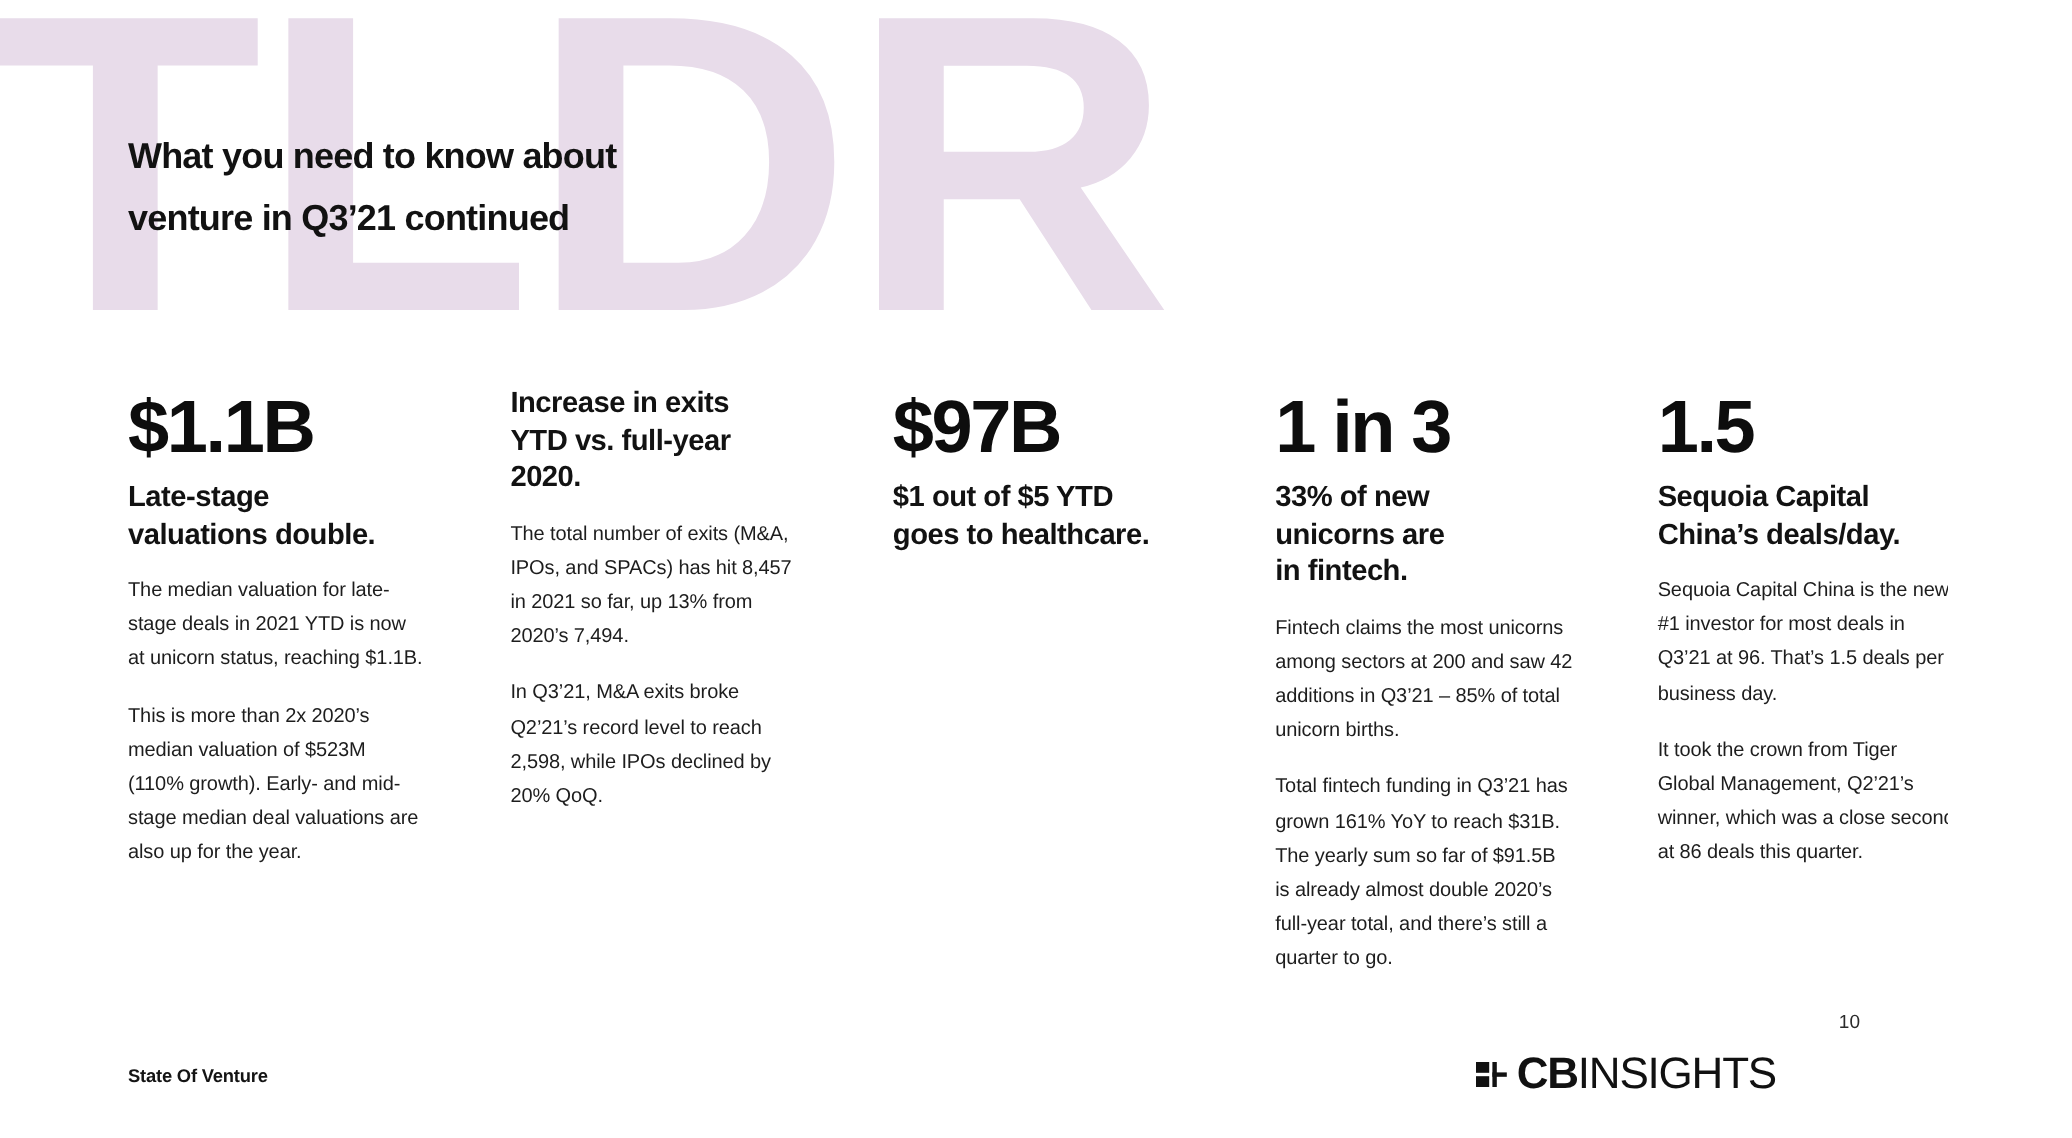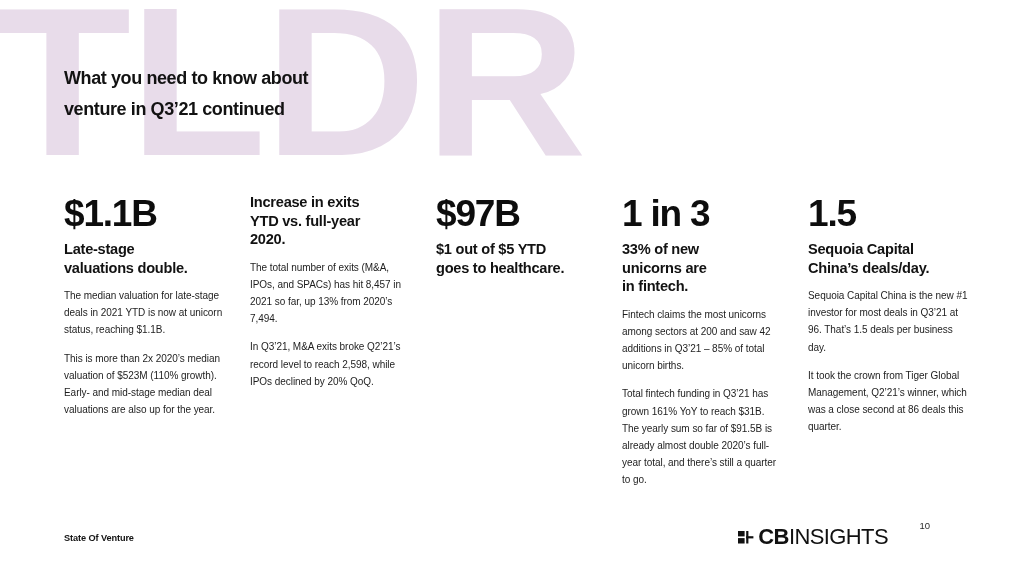"$1.1B" #columns { gap: 0 -> 16px }
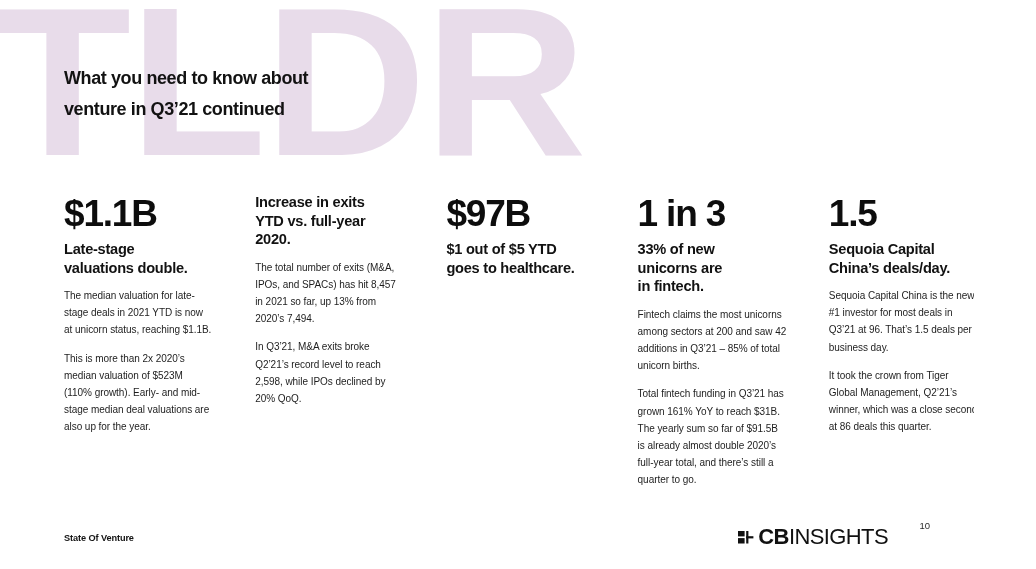"10" #page-number { top: 520px -> 506px }
